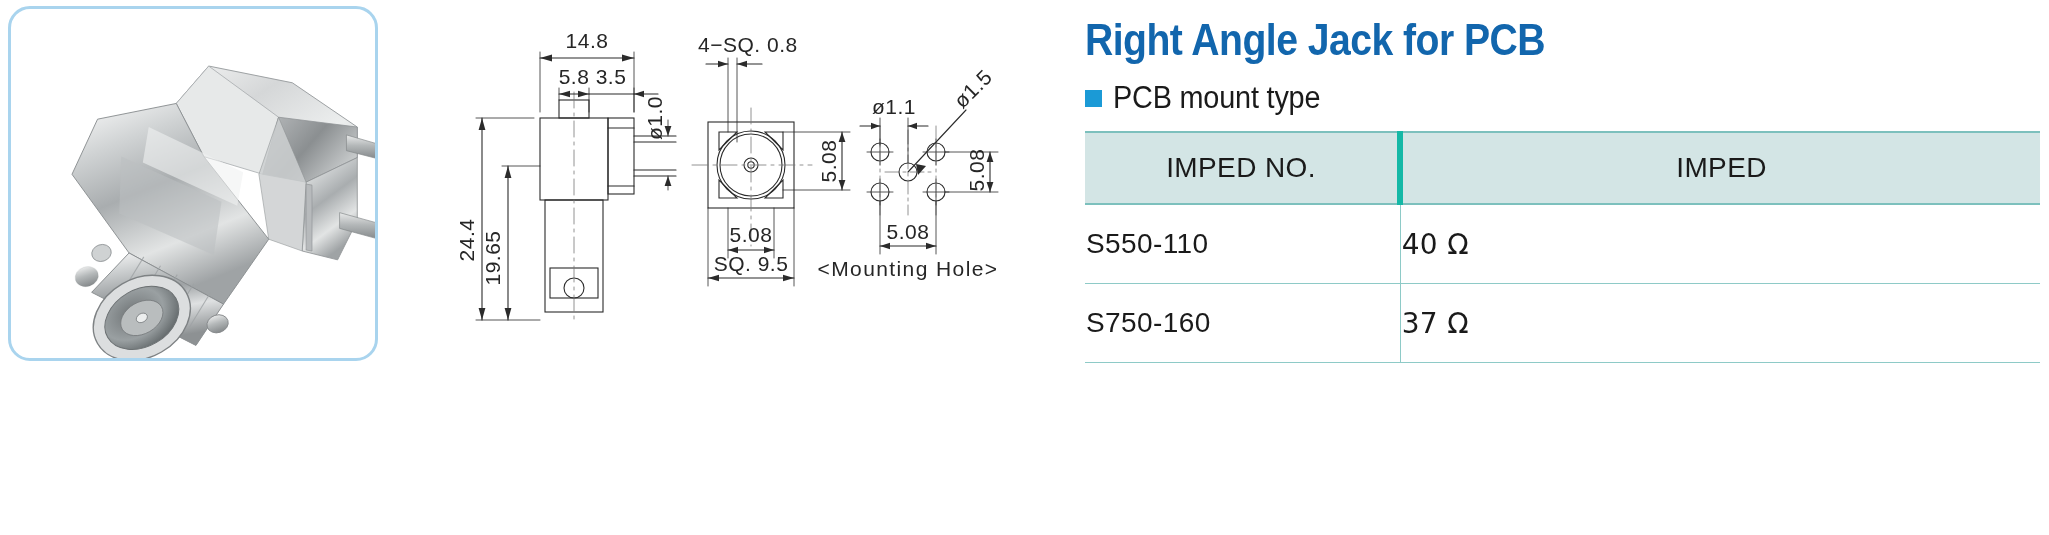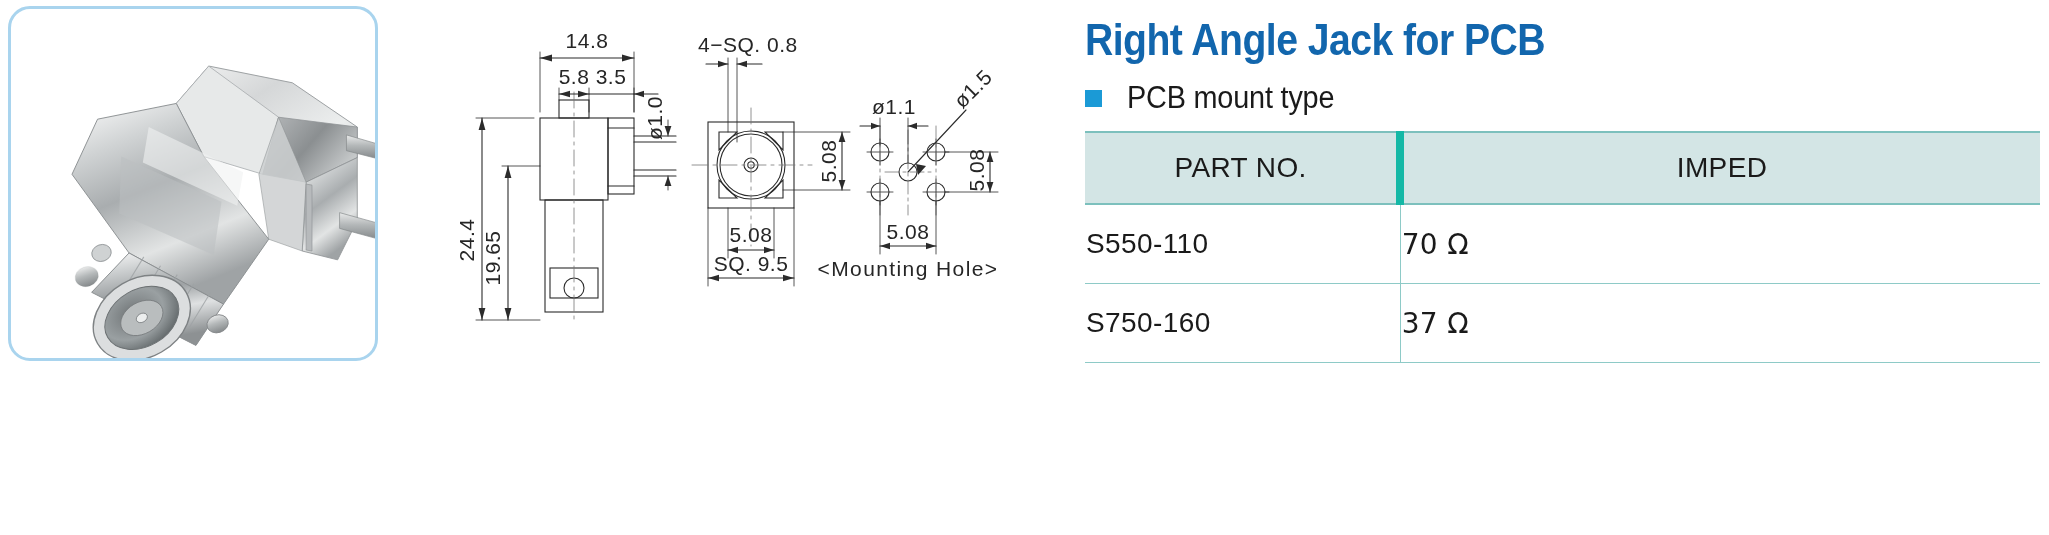"PCB mount type" #subtitle-row { gap: 25px -> 11px }
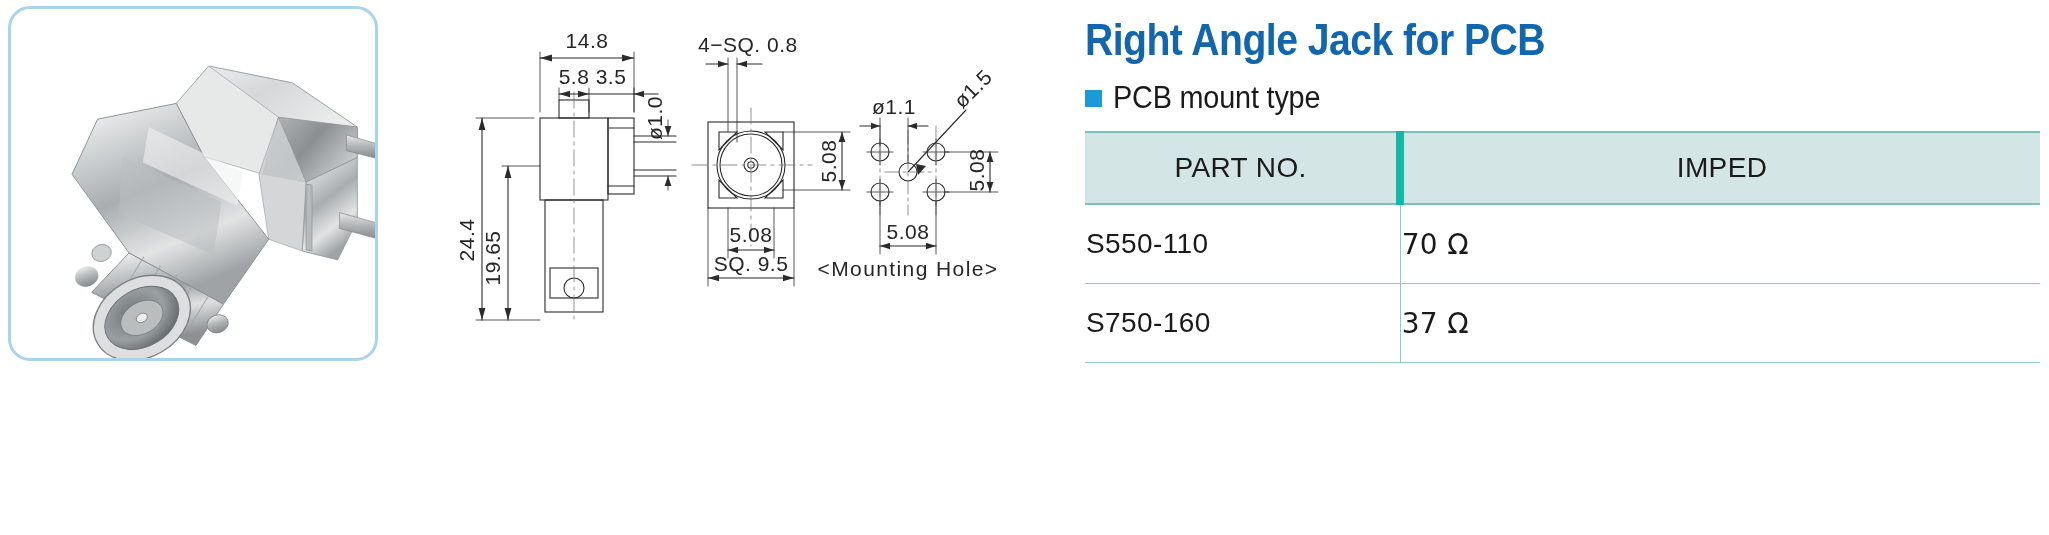"PART NO." th { text: PART -> IMPED }
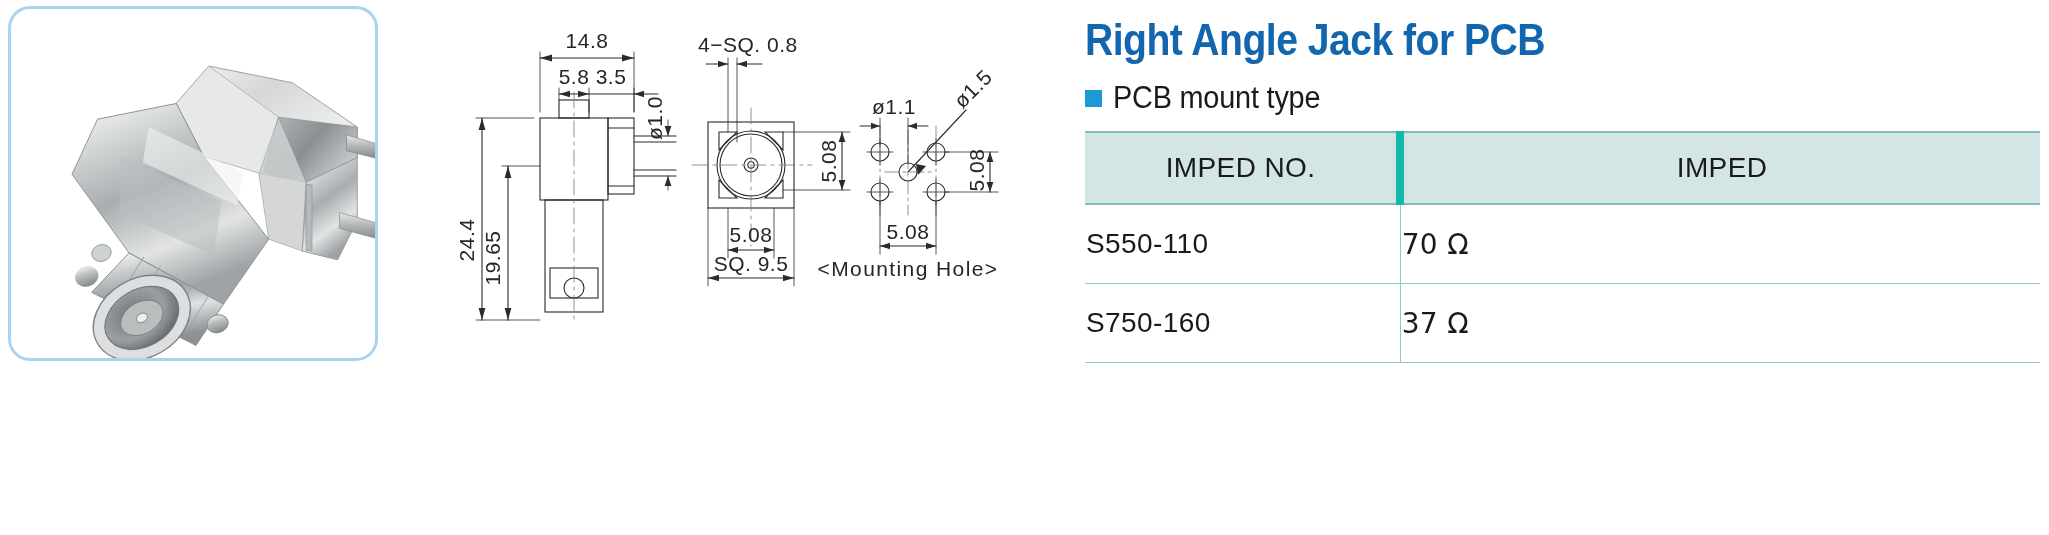"IMPED" #spec-table th.split { border-left: 8px solid #14b8a6 -> 6px solid #14b8a6 }
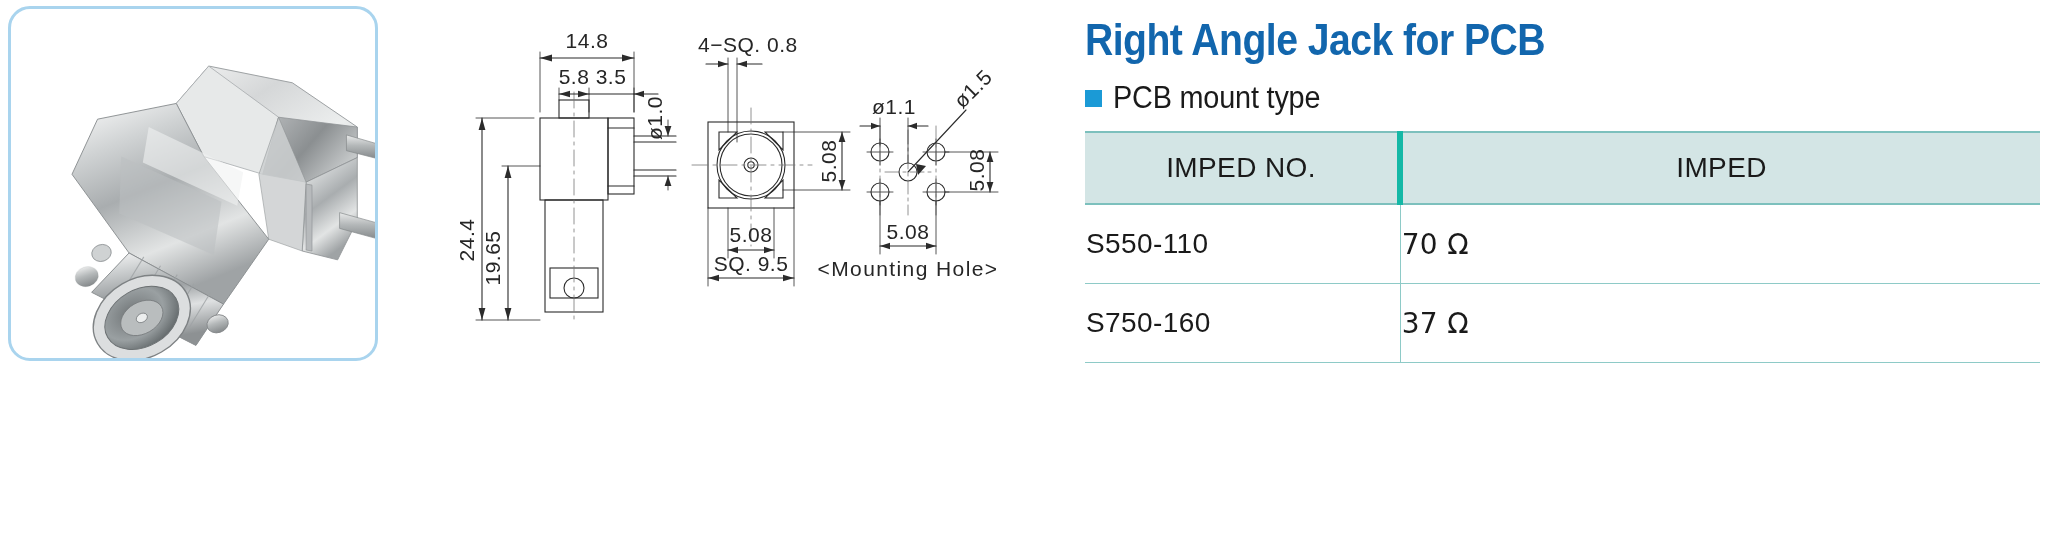"70 Ω" td.split { text: 70 -> 40 }
